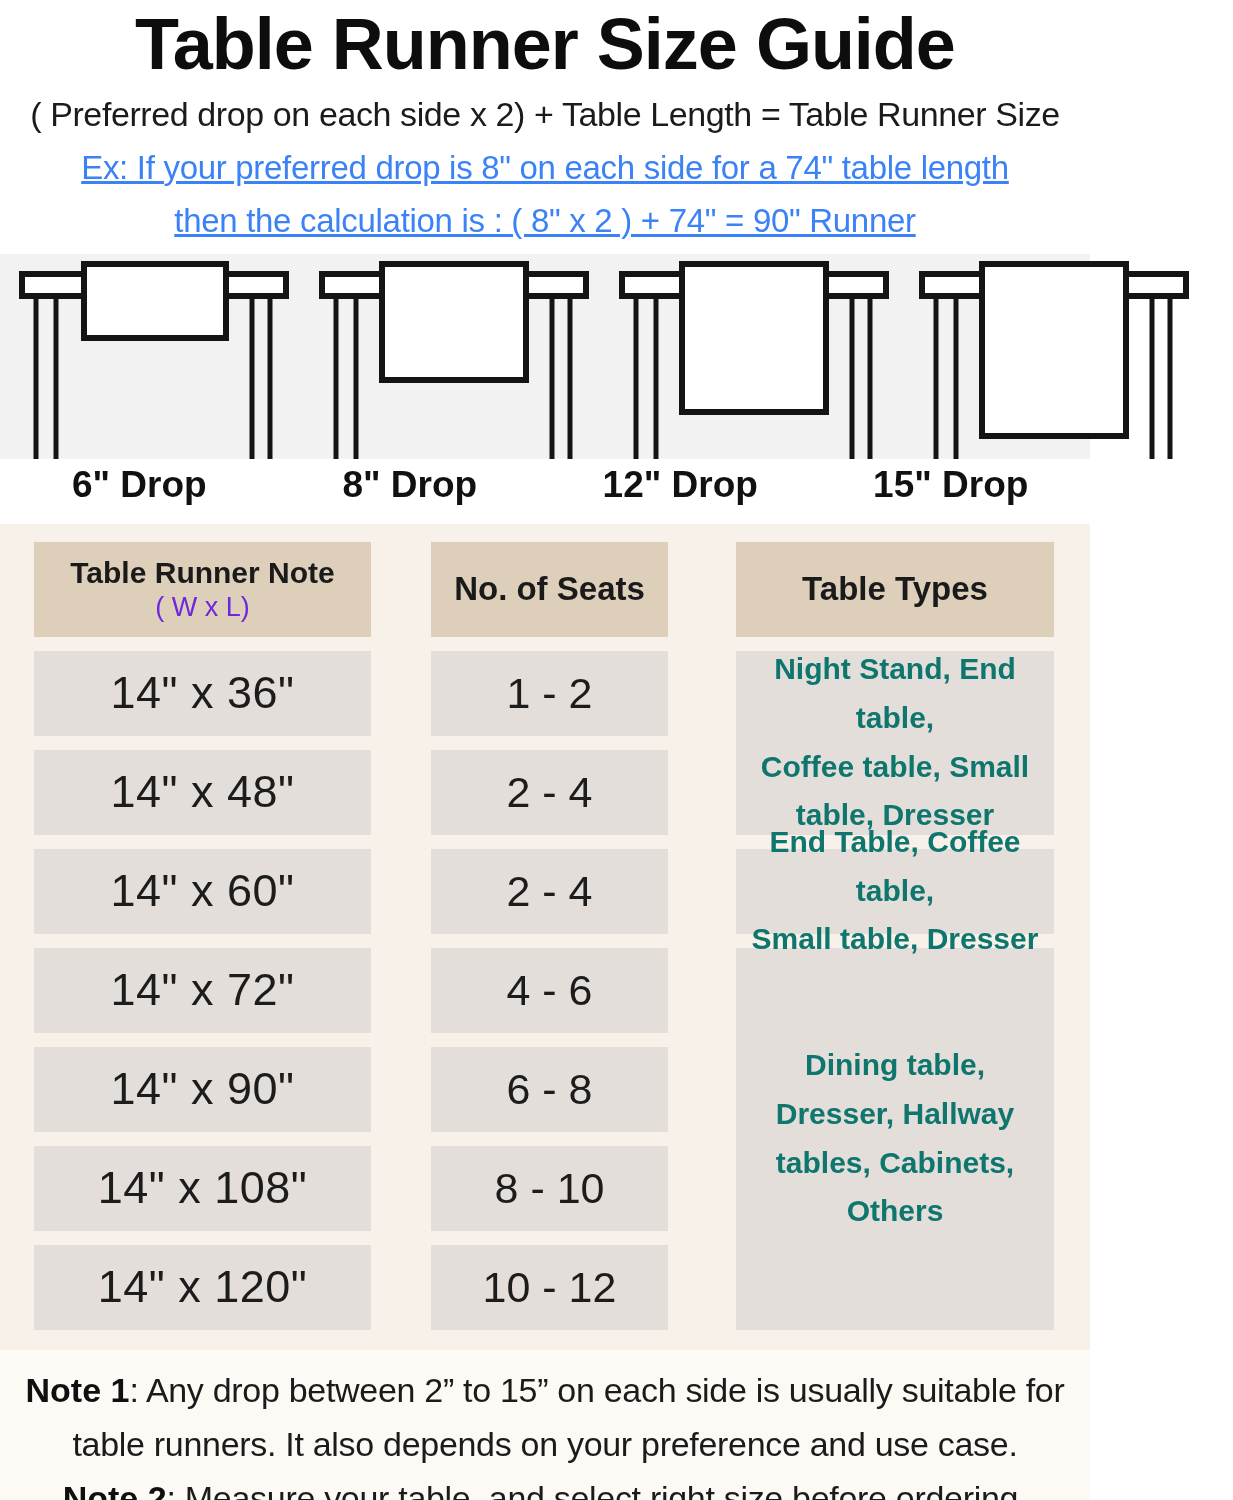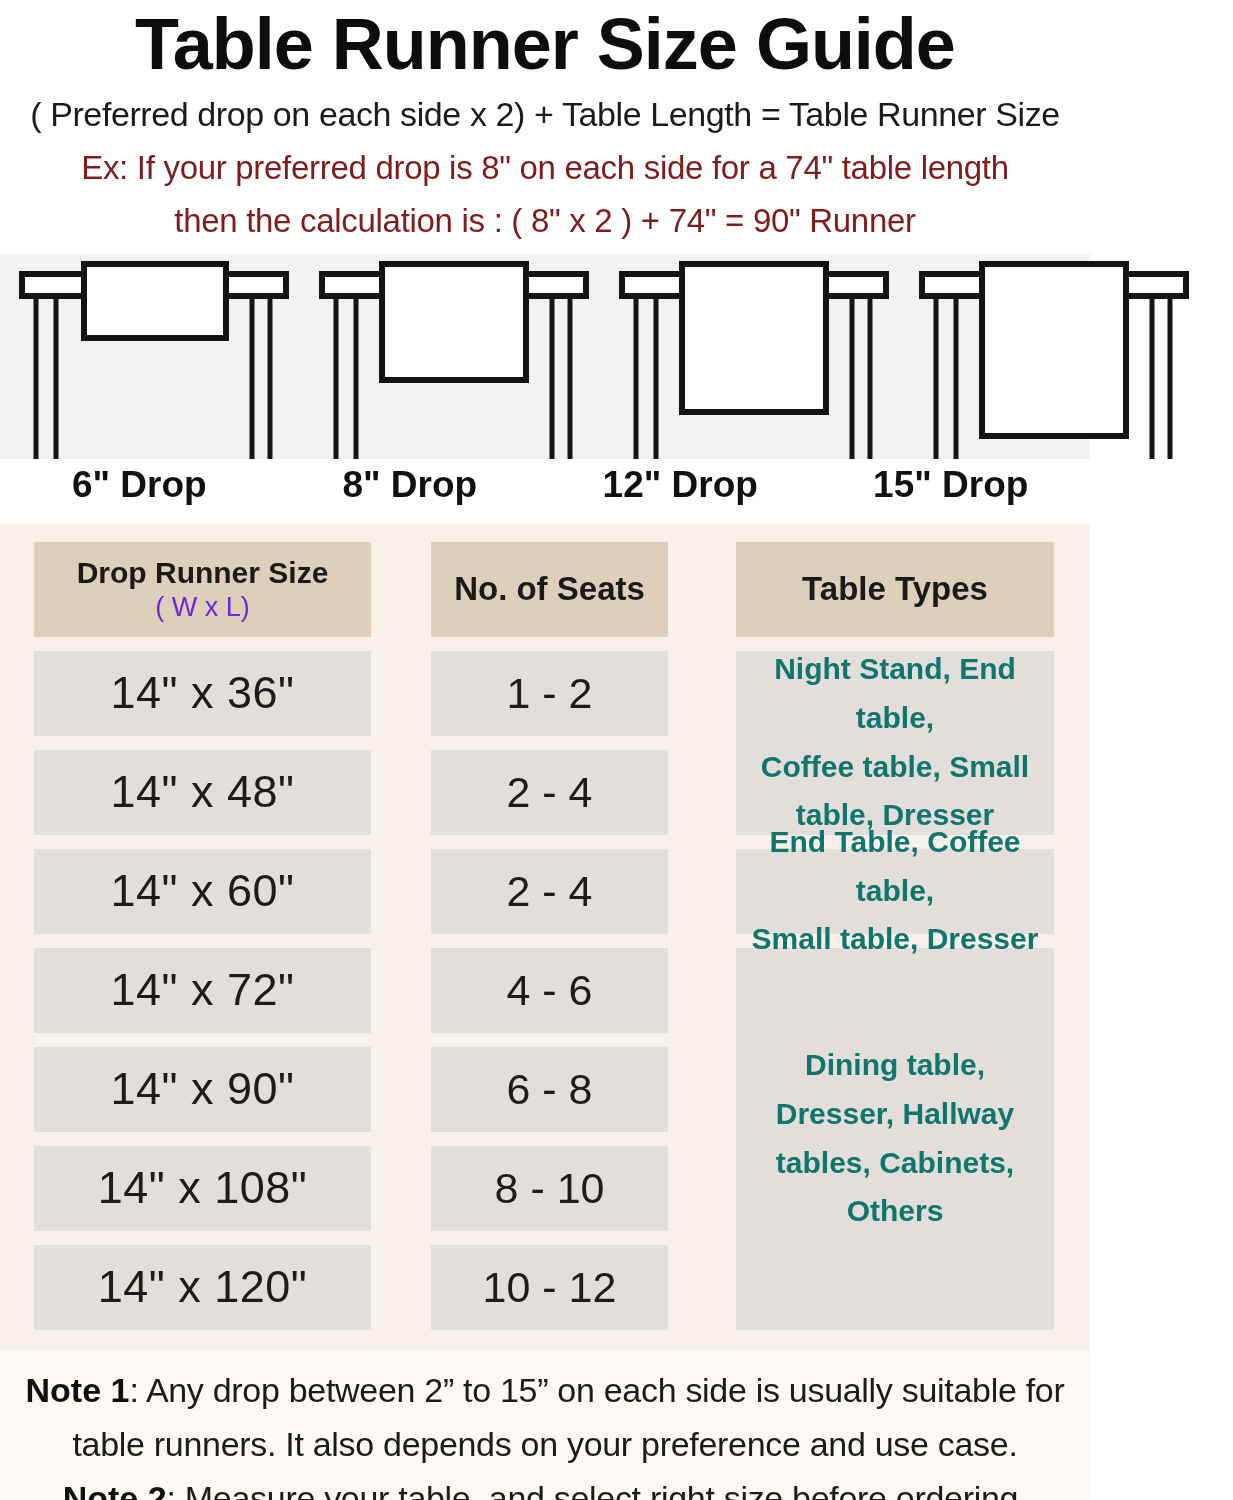"Ex: If your preferred drop" .example-line { color: #7f1d1d -> #3b82f6; text-decoration: none -> underline }
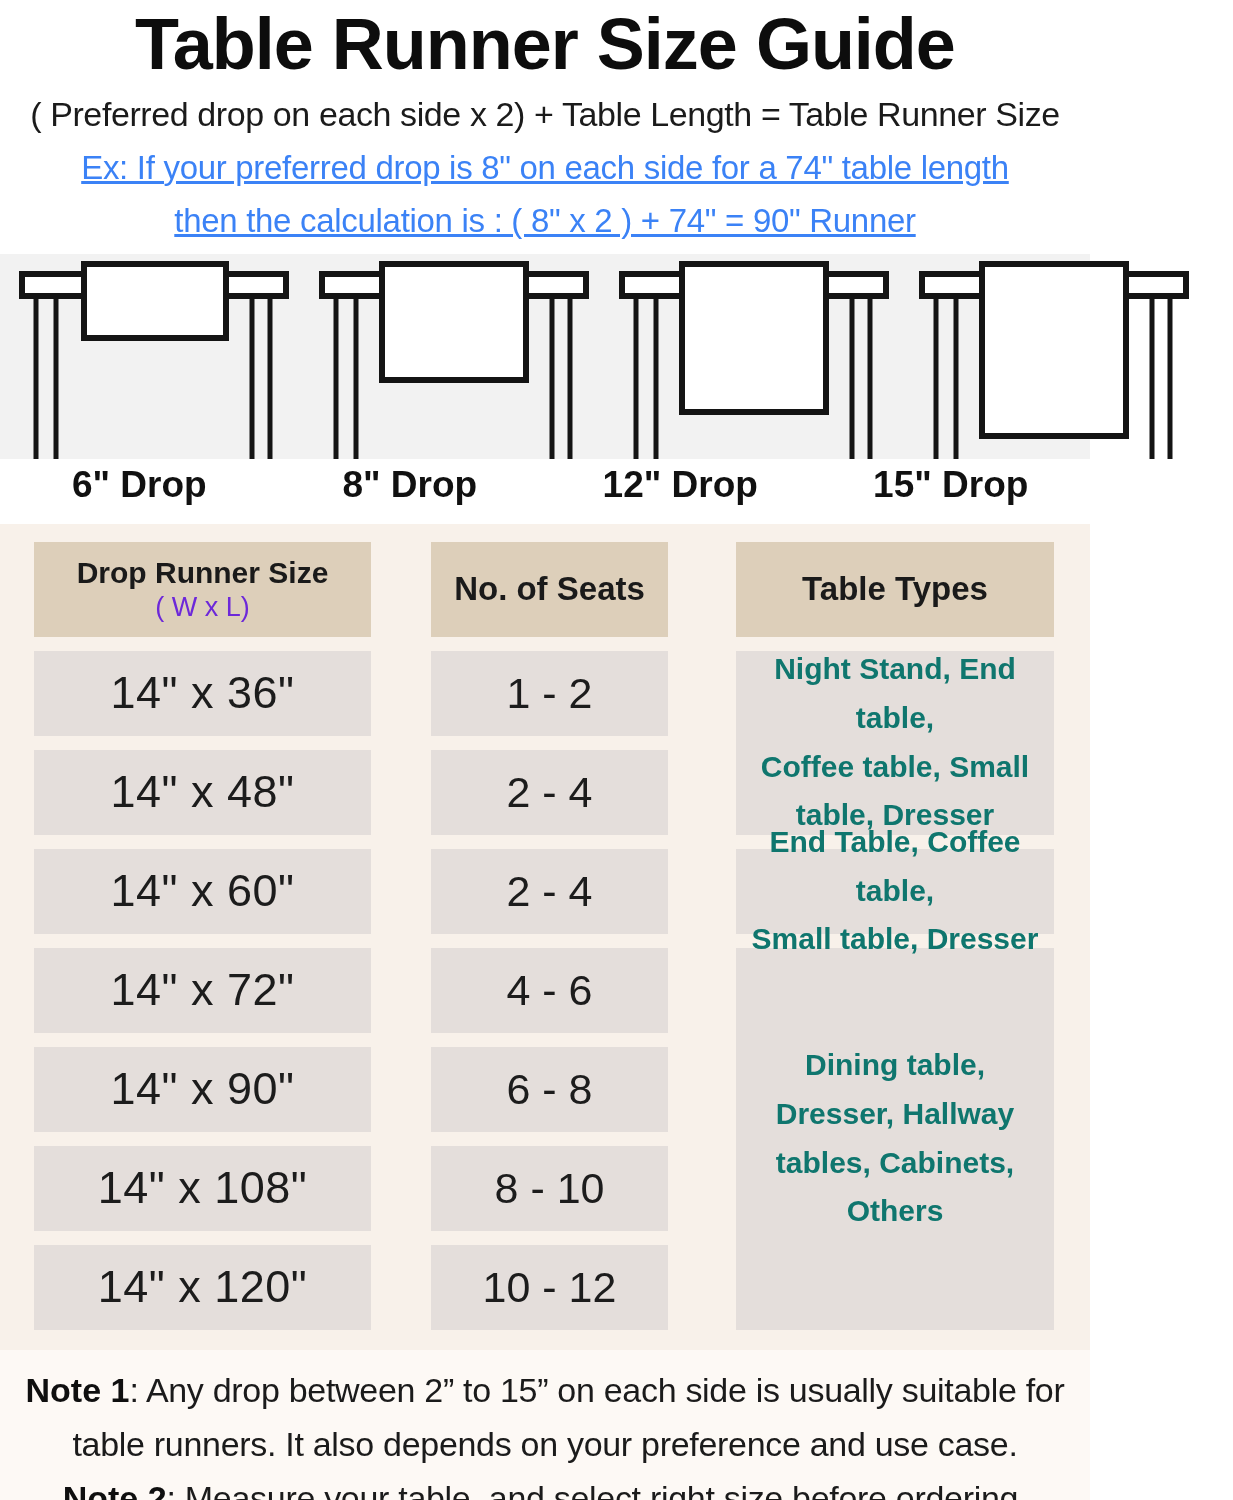"Drop Runner Size" div.hdr-line1 { text: Drop Runner Size -> Table Runner Note }
